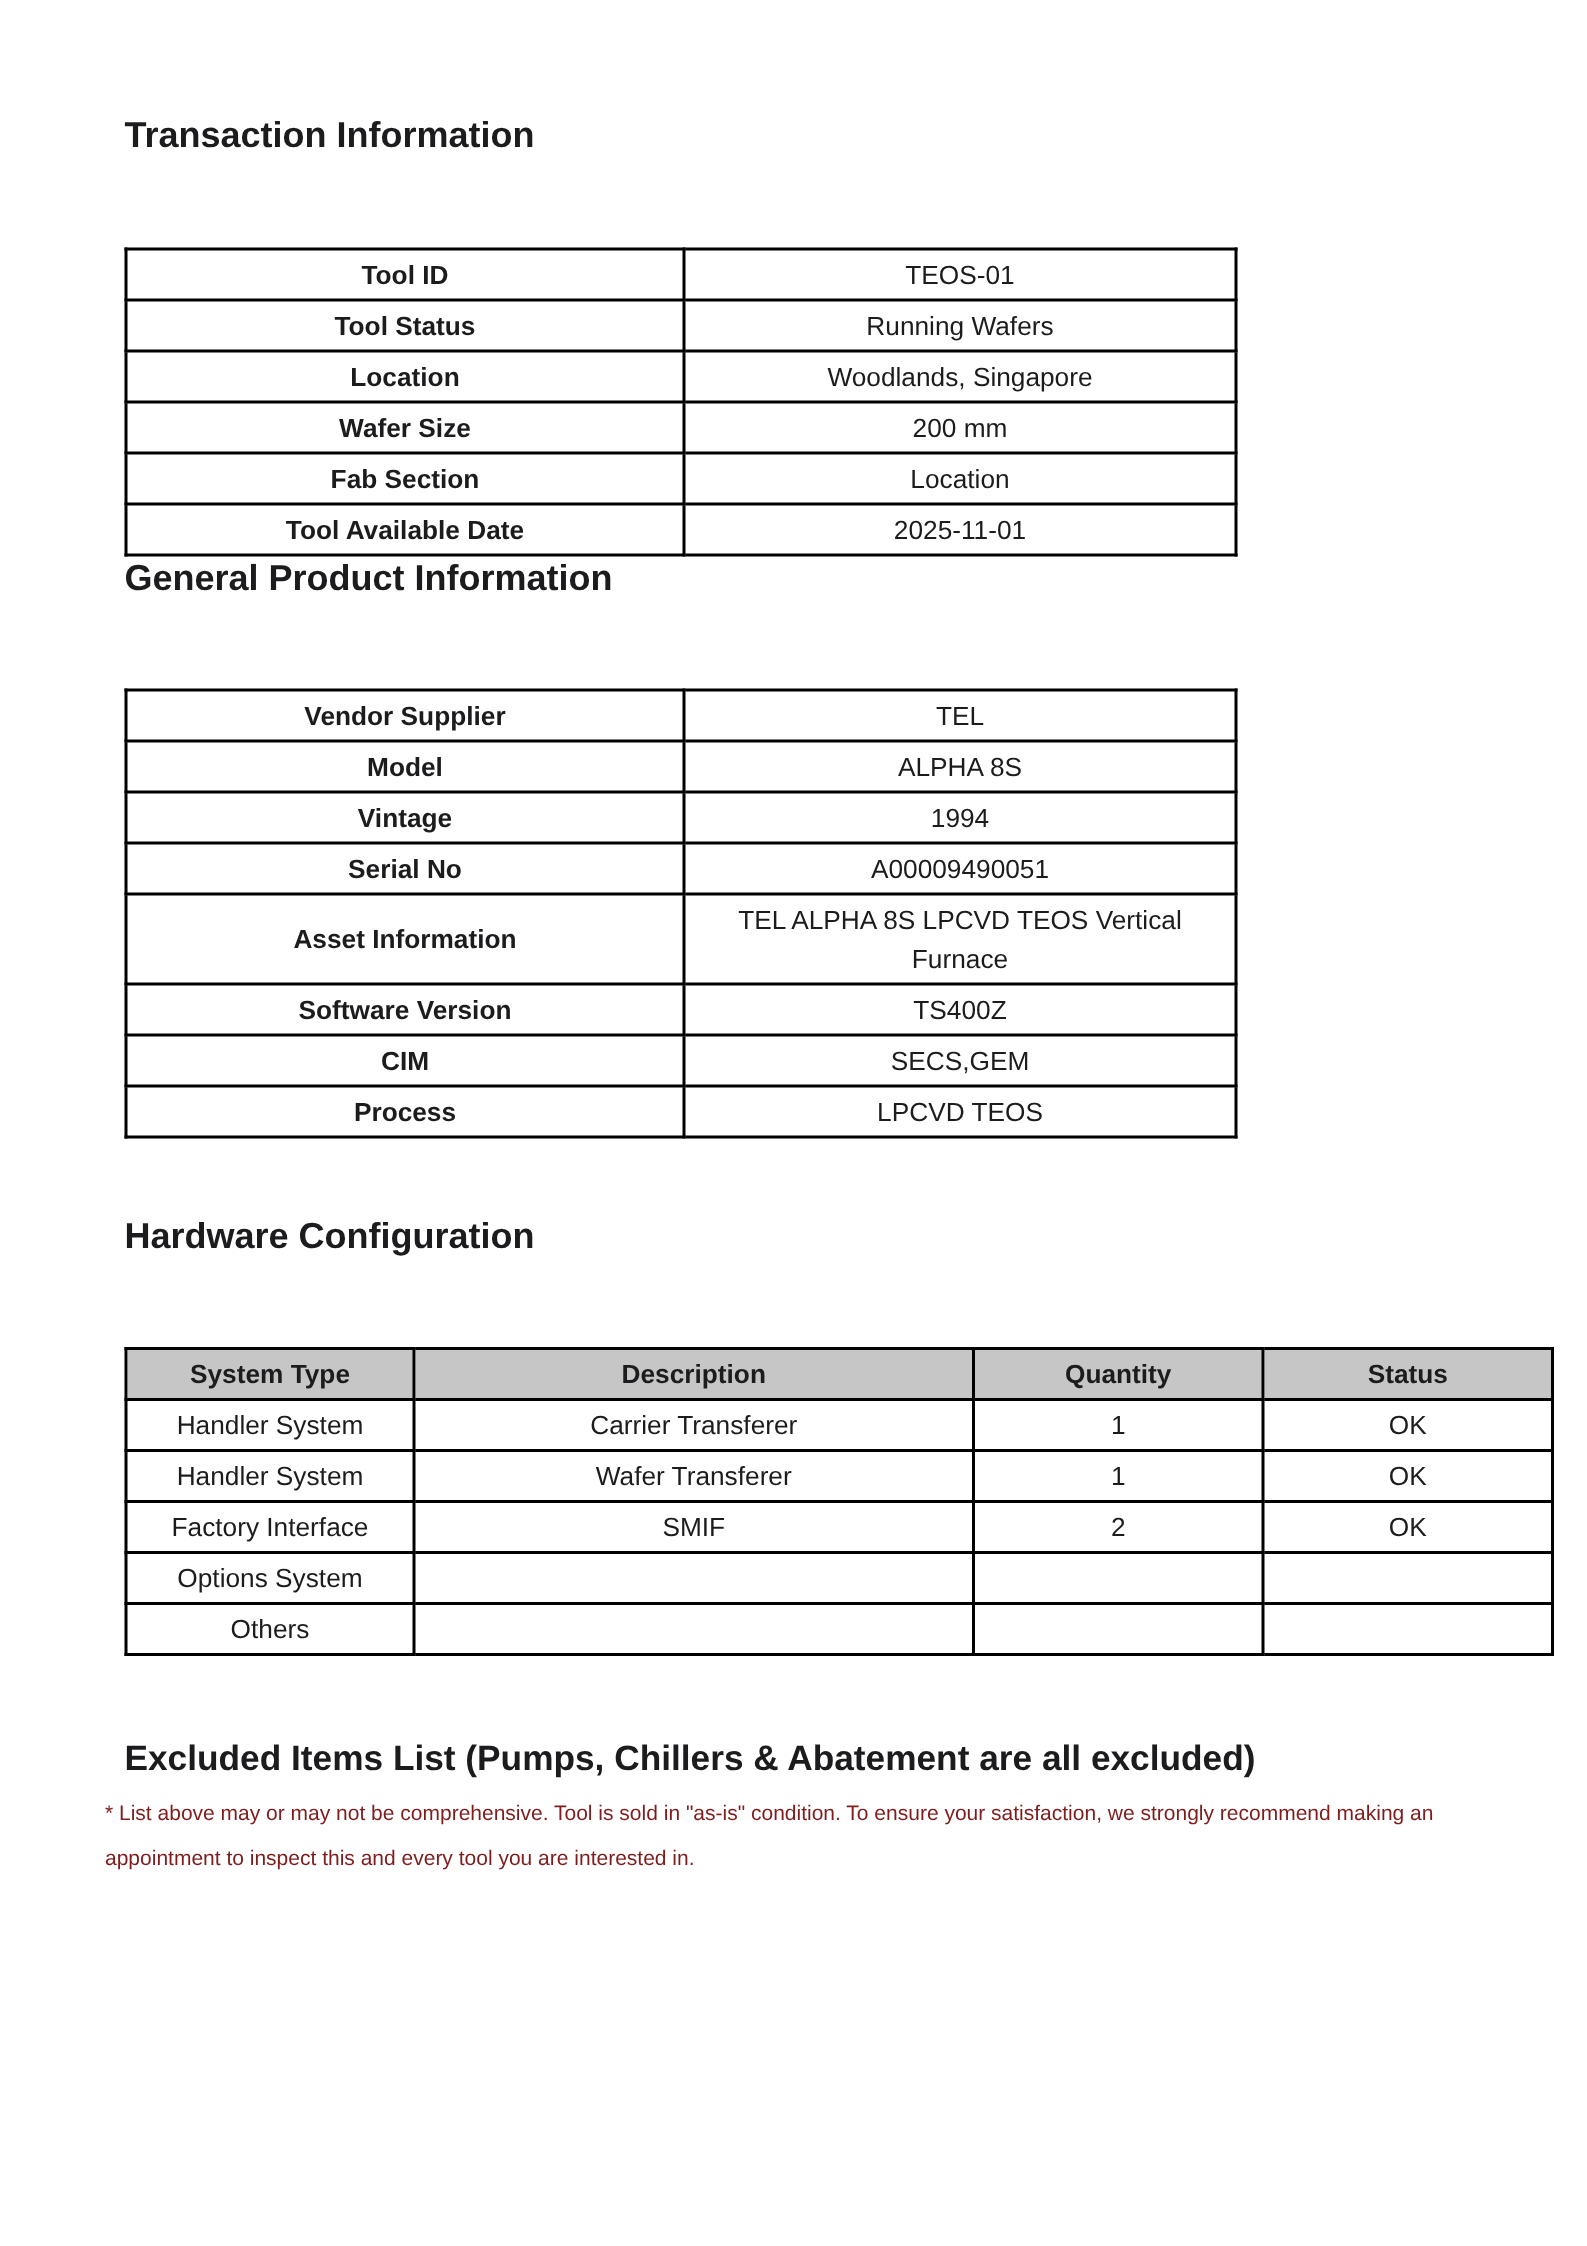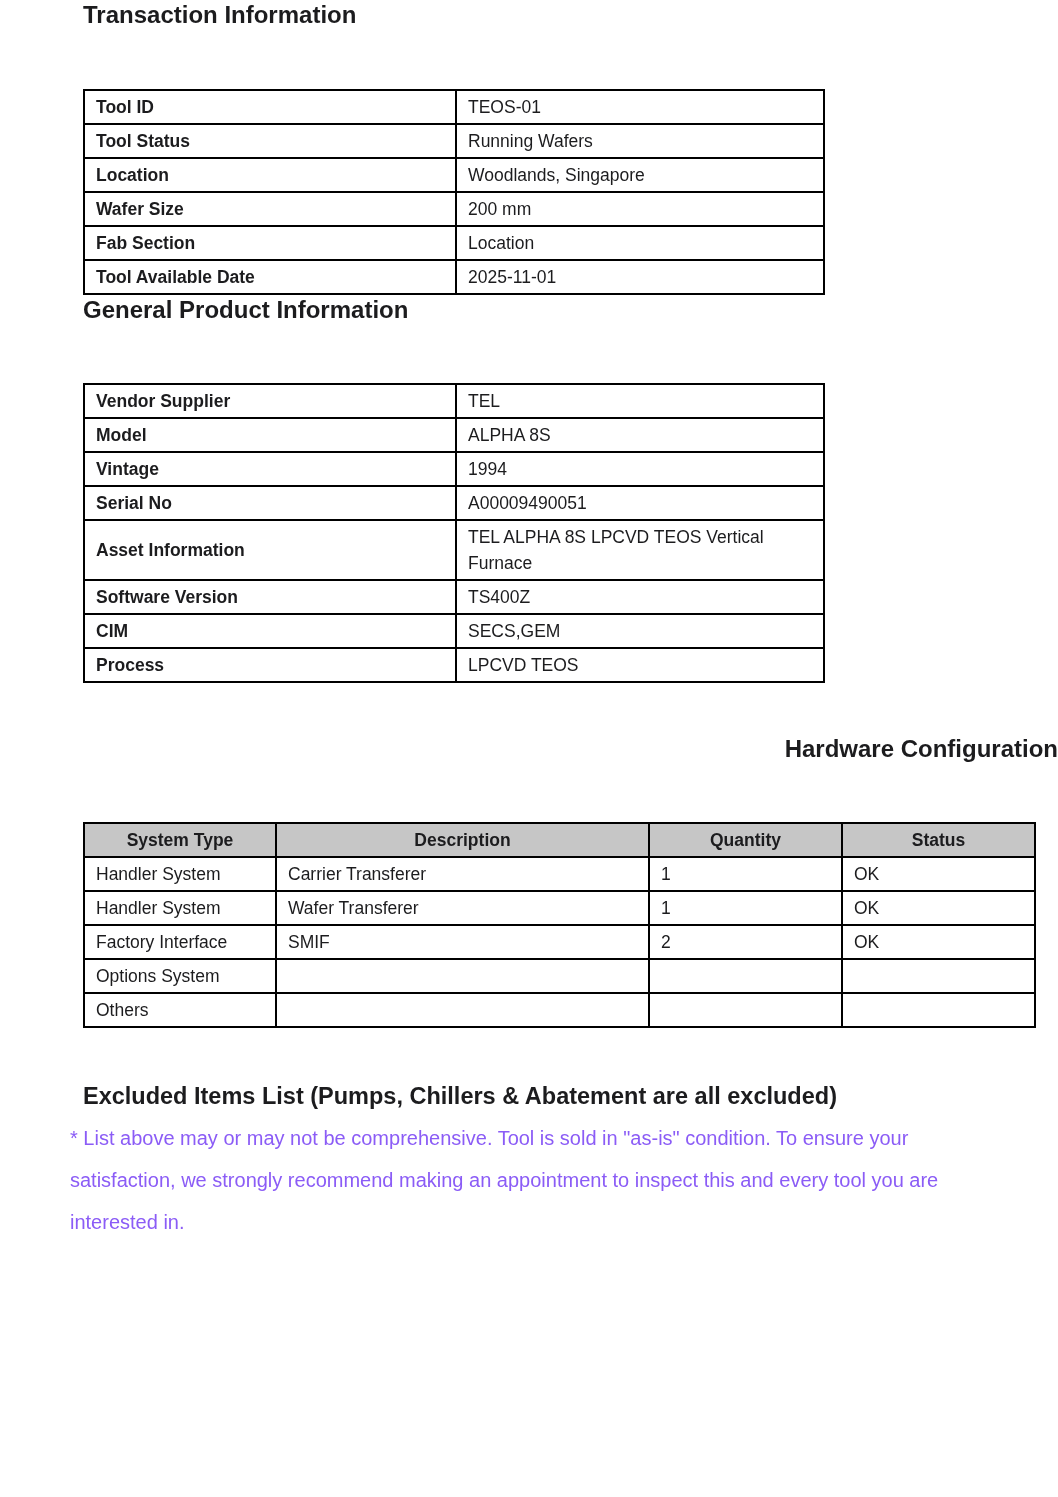"Transaction Information" #title-transaction { padding-top: none -> 76px }
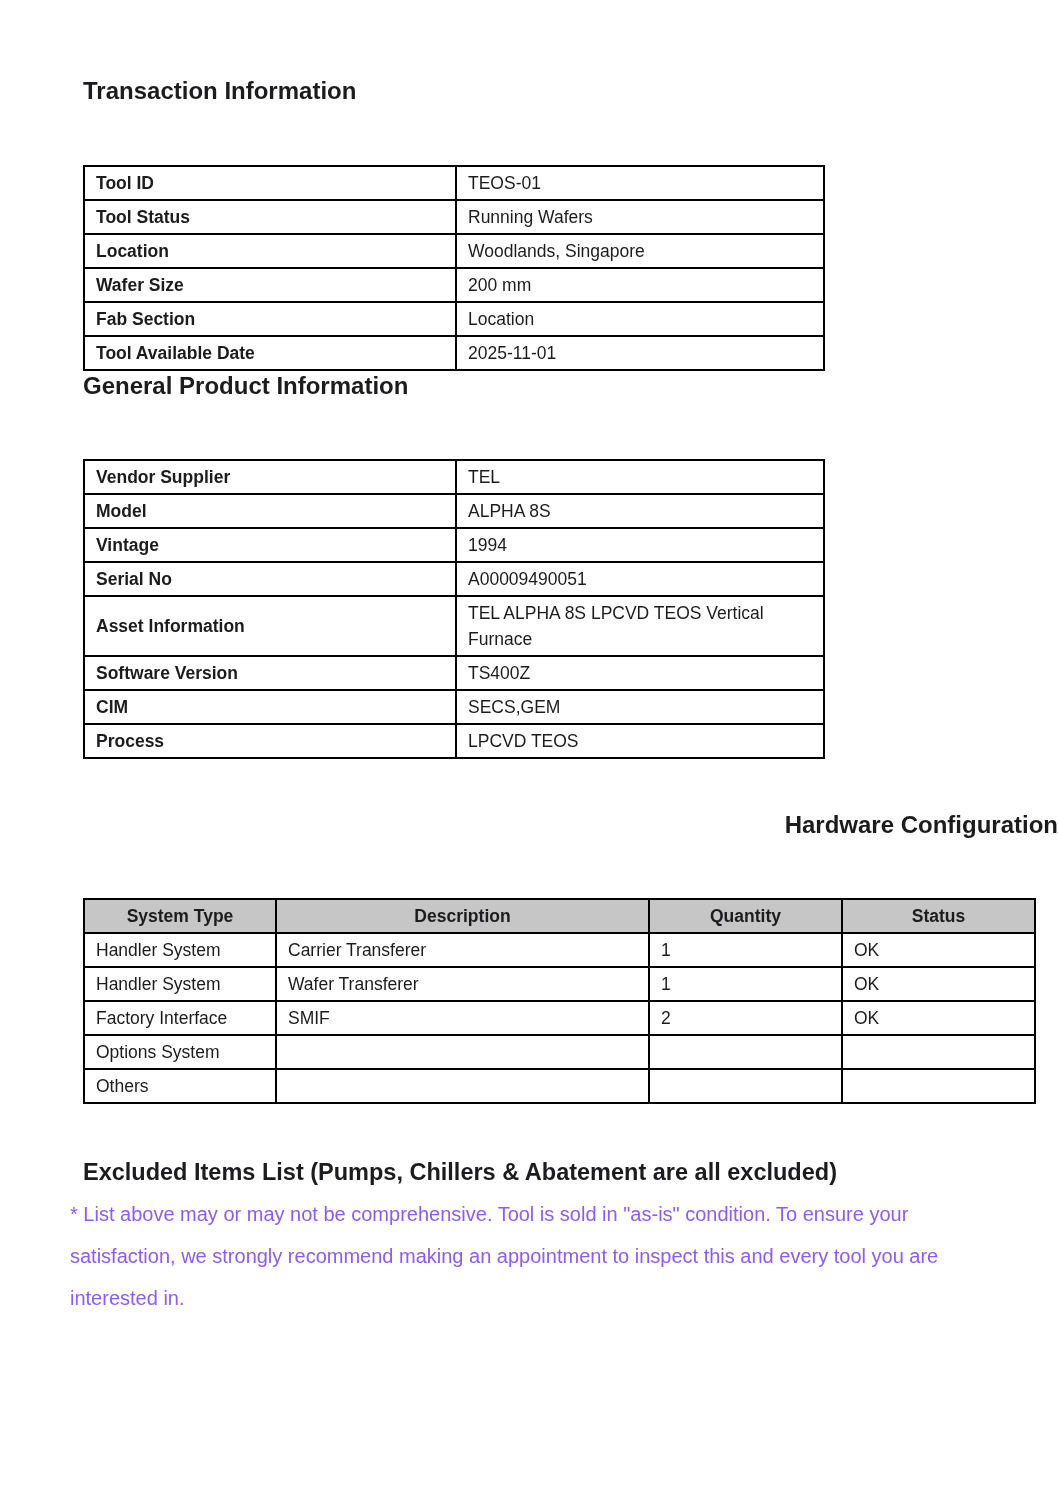"Tool ID" td, th { text-align: left -> center }
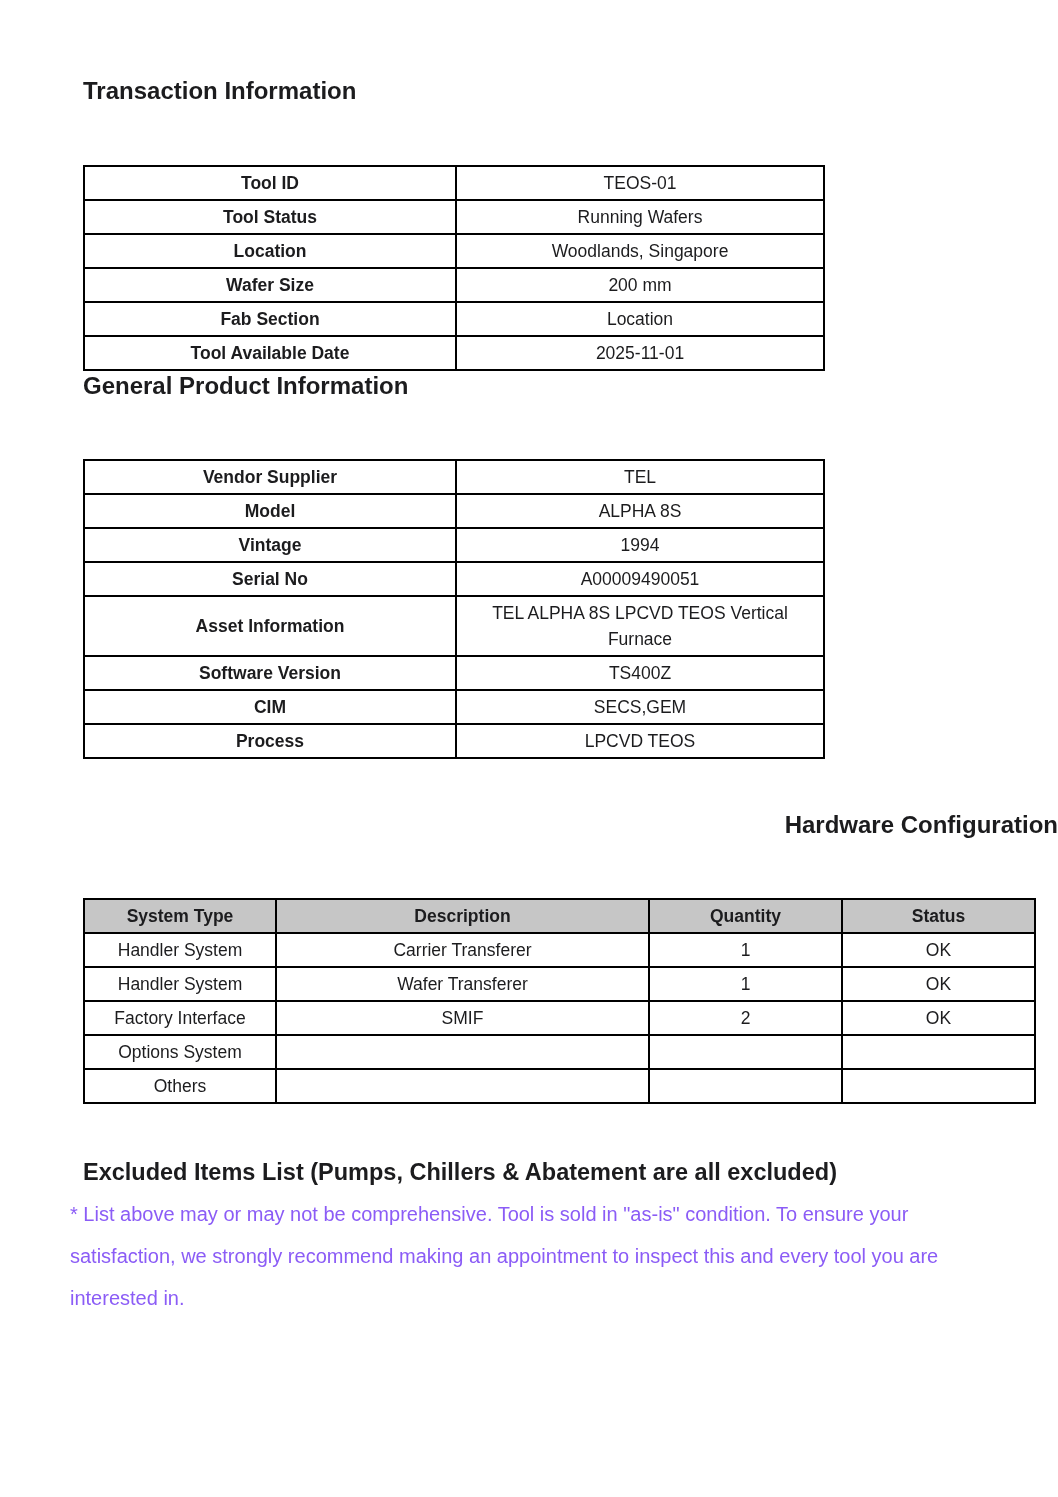"Hardware Configuration" #title-hardware { text-align: right -> none }
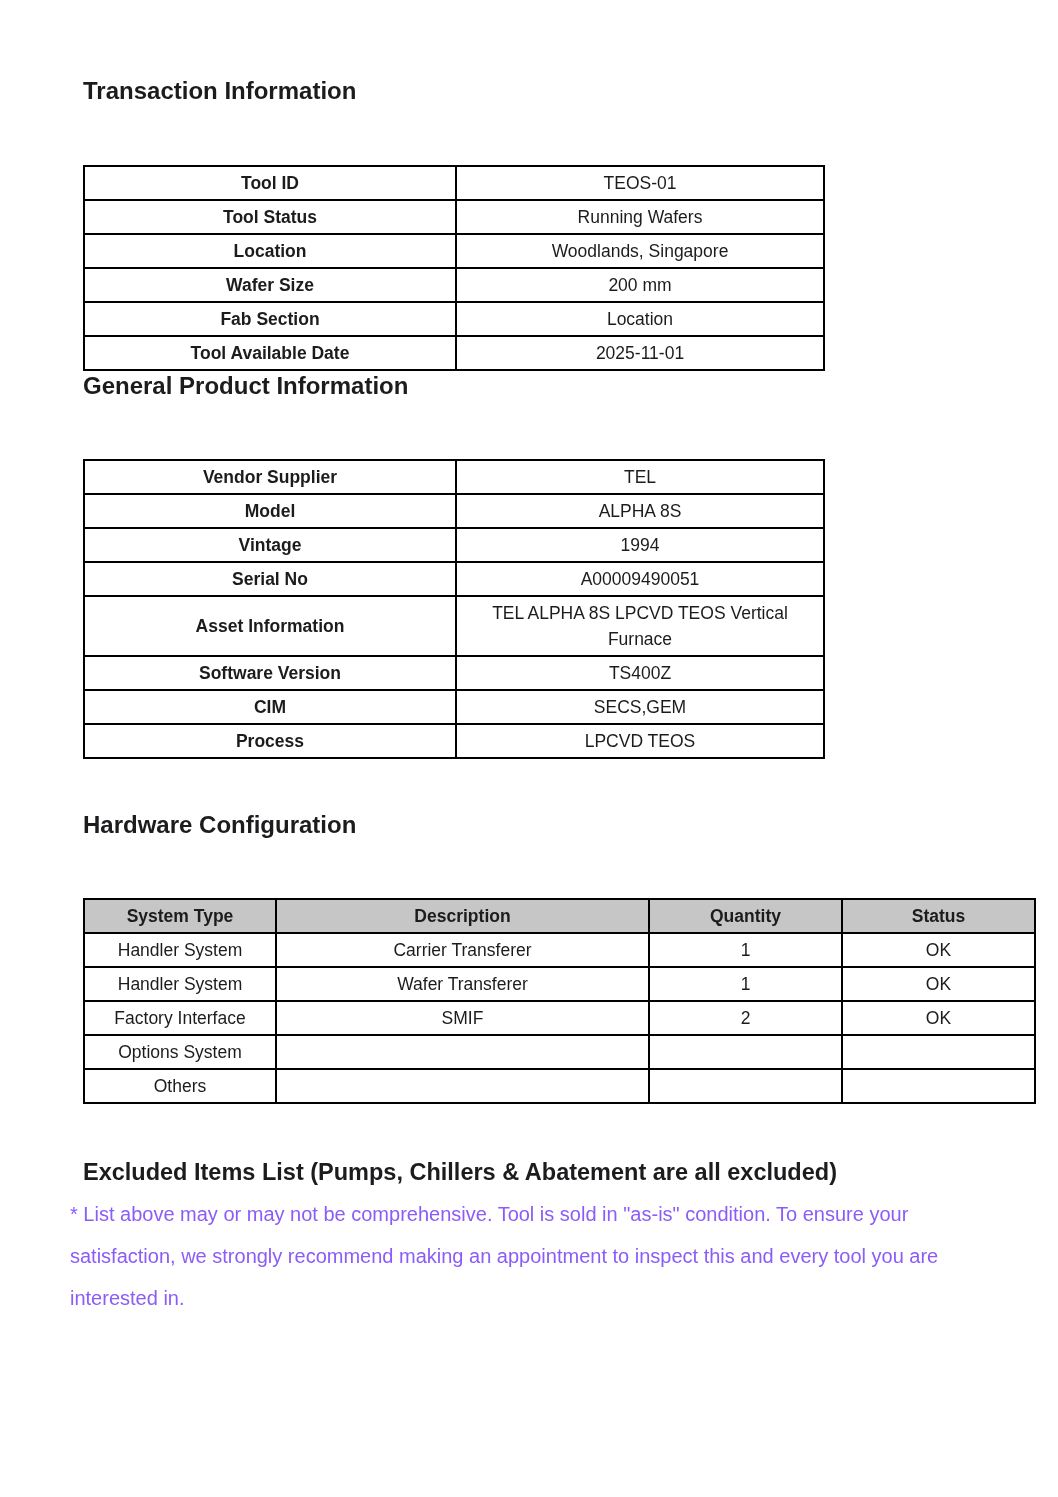"* List above may or" .note { color: #8b5cf6 -> #7f1d1d; font-size: 20px -> 14px; line-height: 42px -> 30px }
